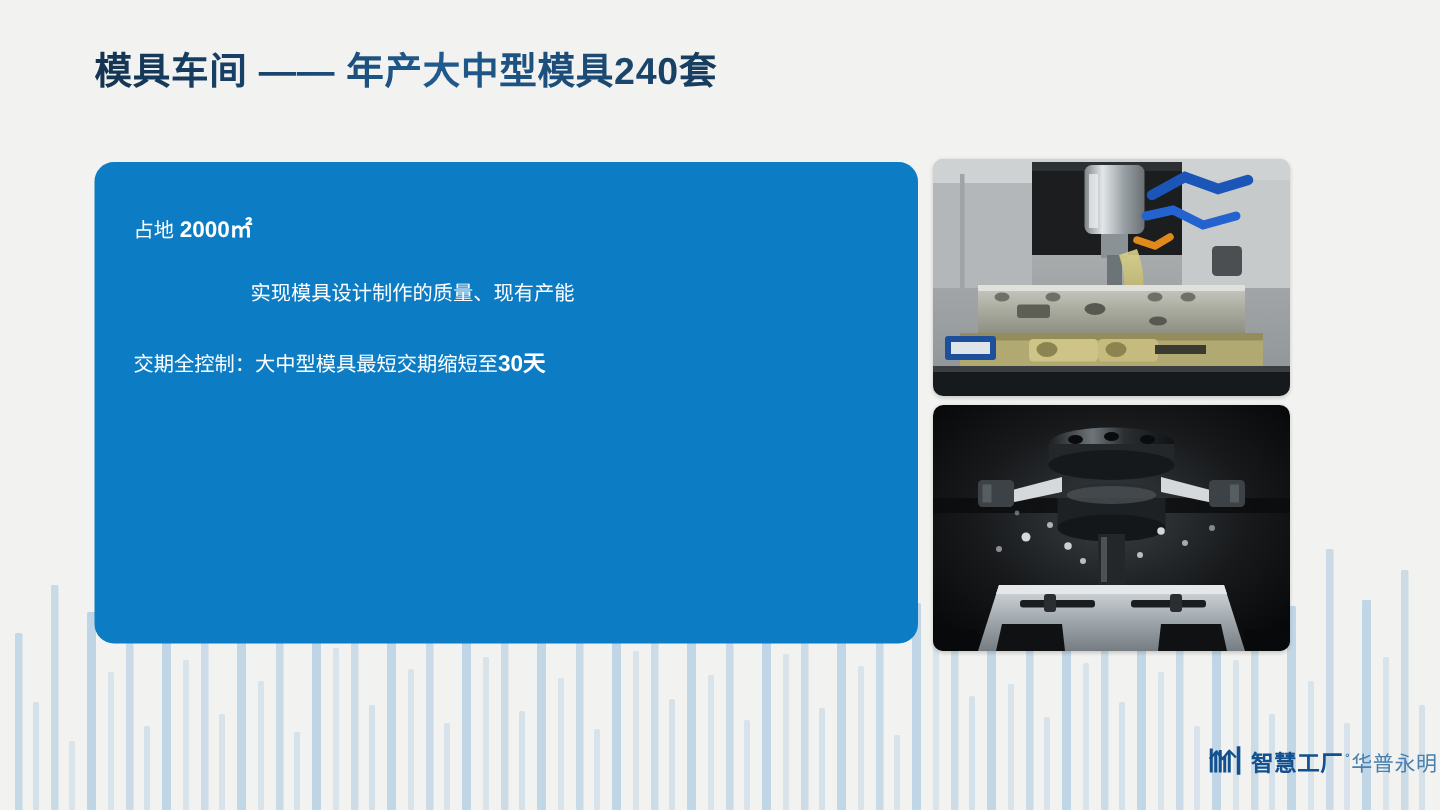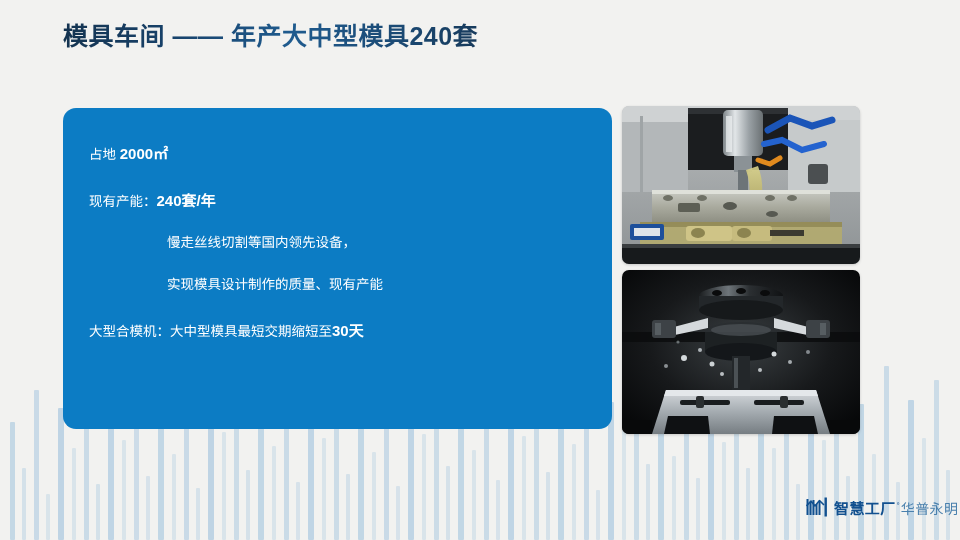"模具车间 —— 年产大中型模具240套" #title-wrap { top: 17px -> 28px }
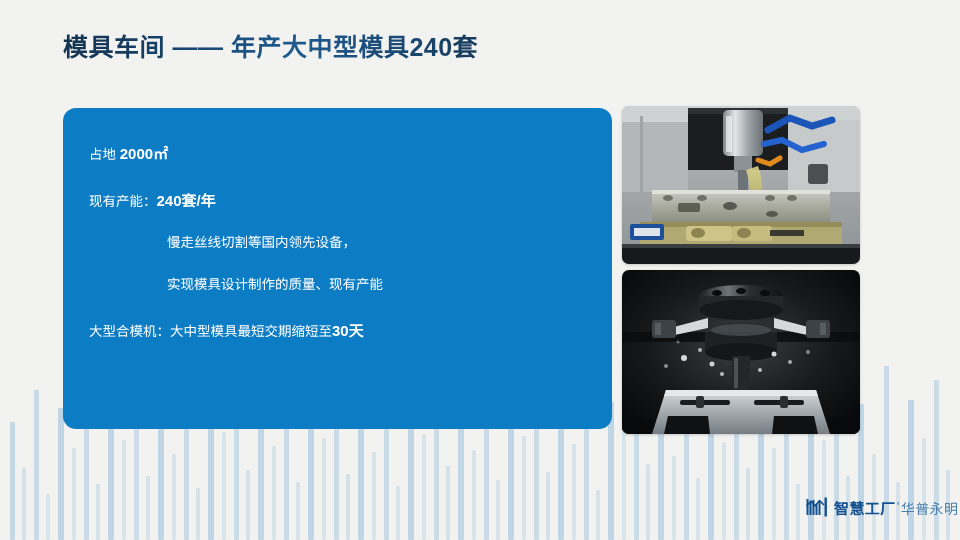"现有产能：240套/年" div.pline { html: <div> <span>现有产能：</span><b>240套/年</b> </div> -> none }
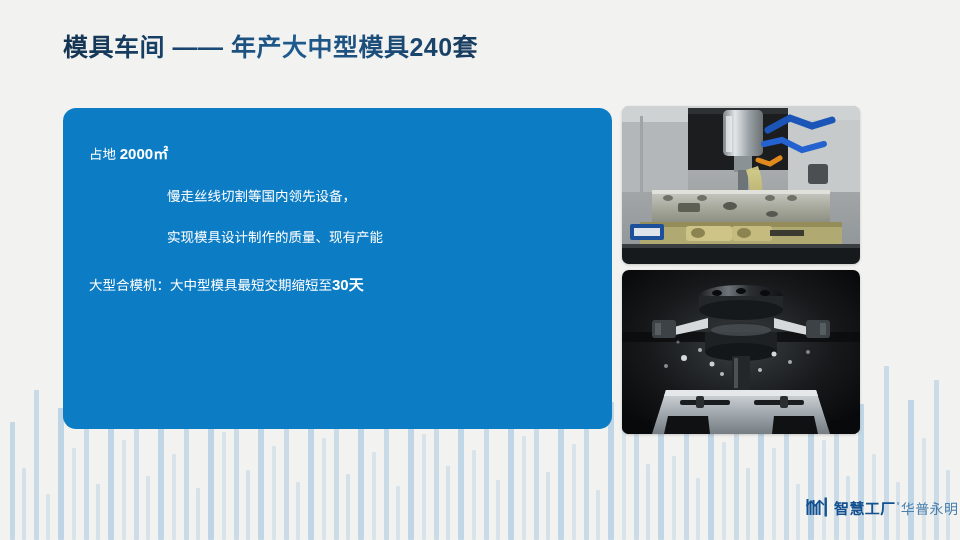"慢走丝线切割等国内领先设备，" div.pline { html: <div> <span>慢走丝线切割等国内领先设备，</span> </div> -> none }
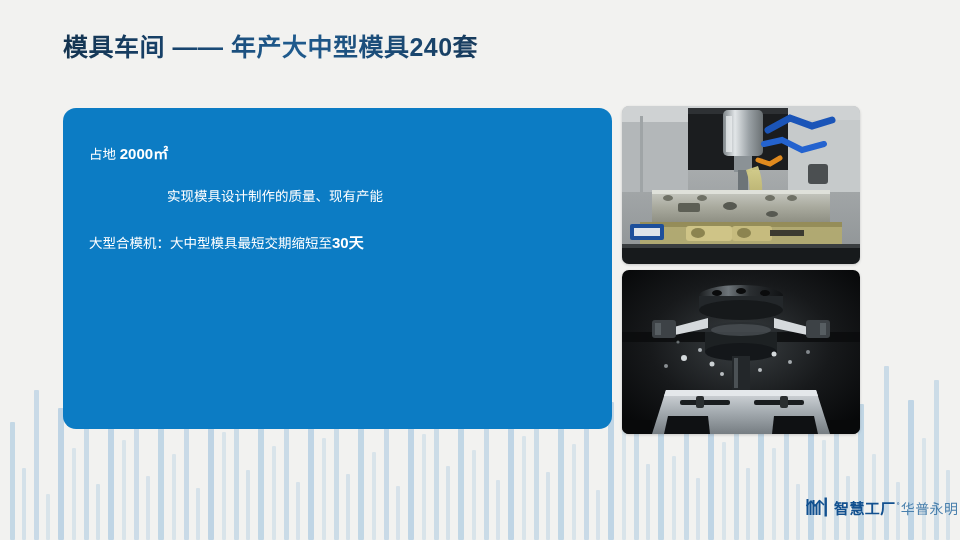"大型合模机：大中型模具最短交期缩短至" span.lbl { text: 大型合模机 -> 交期全控制 }
